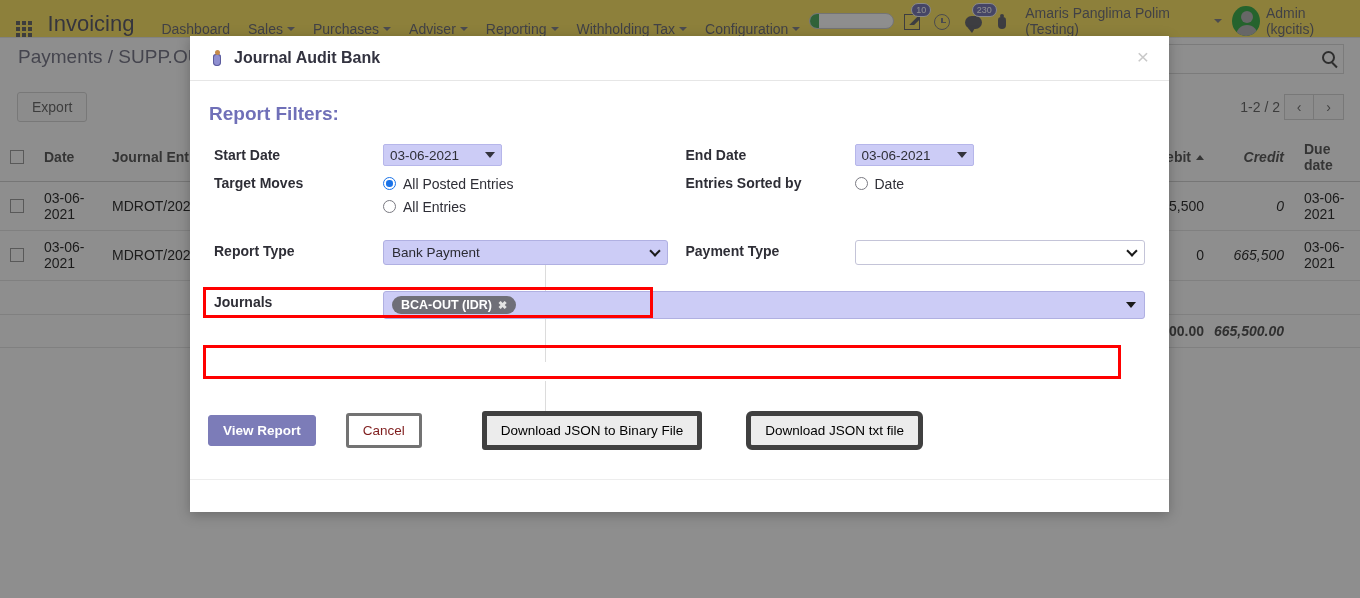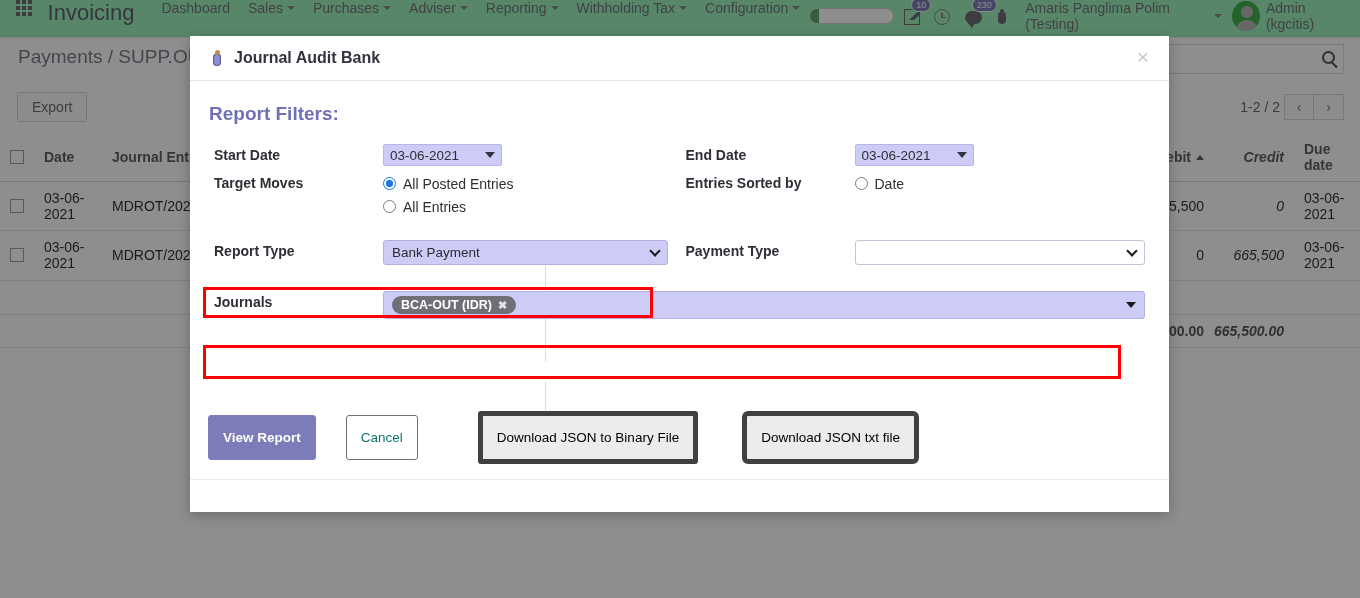"Invoicing" .topbar { align-items: flex-start -> flex-end; background: #86efac -> #fde047 }
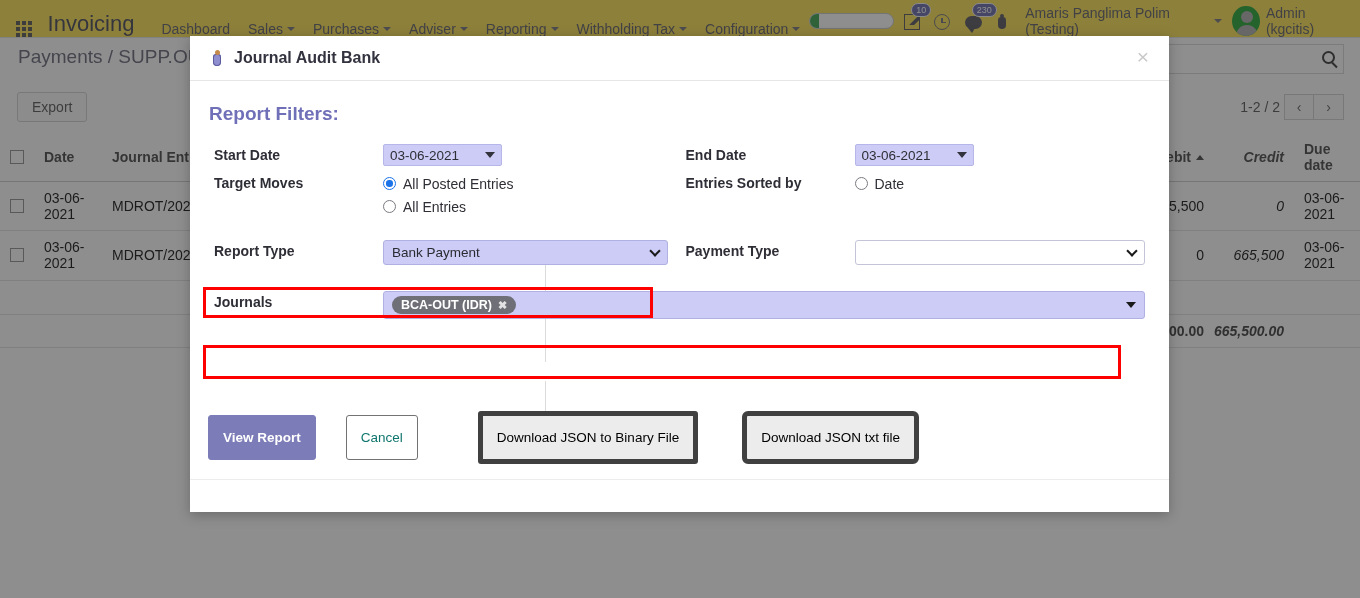"View Report" .btn { padding: 14px 14px -> 7px 14px }
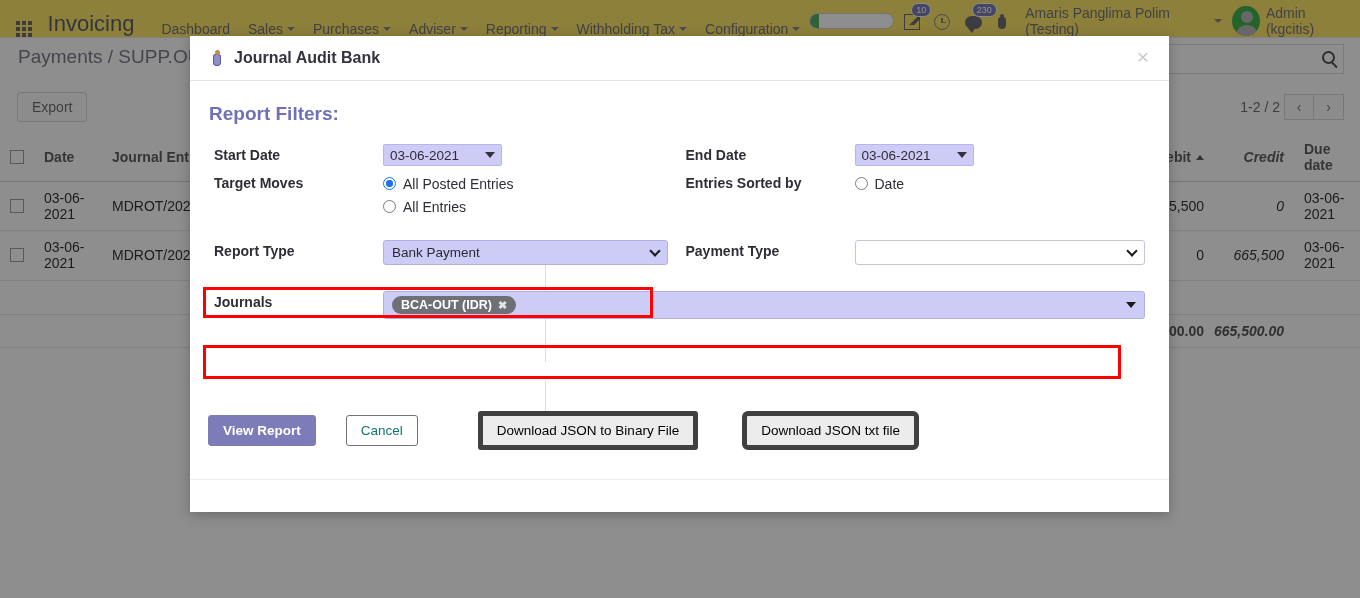"Cancel" .btn-cancel { border: 1px solid #737373 -> 3px solid #737373; color: #0f766e -> #7f1d1d }
